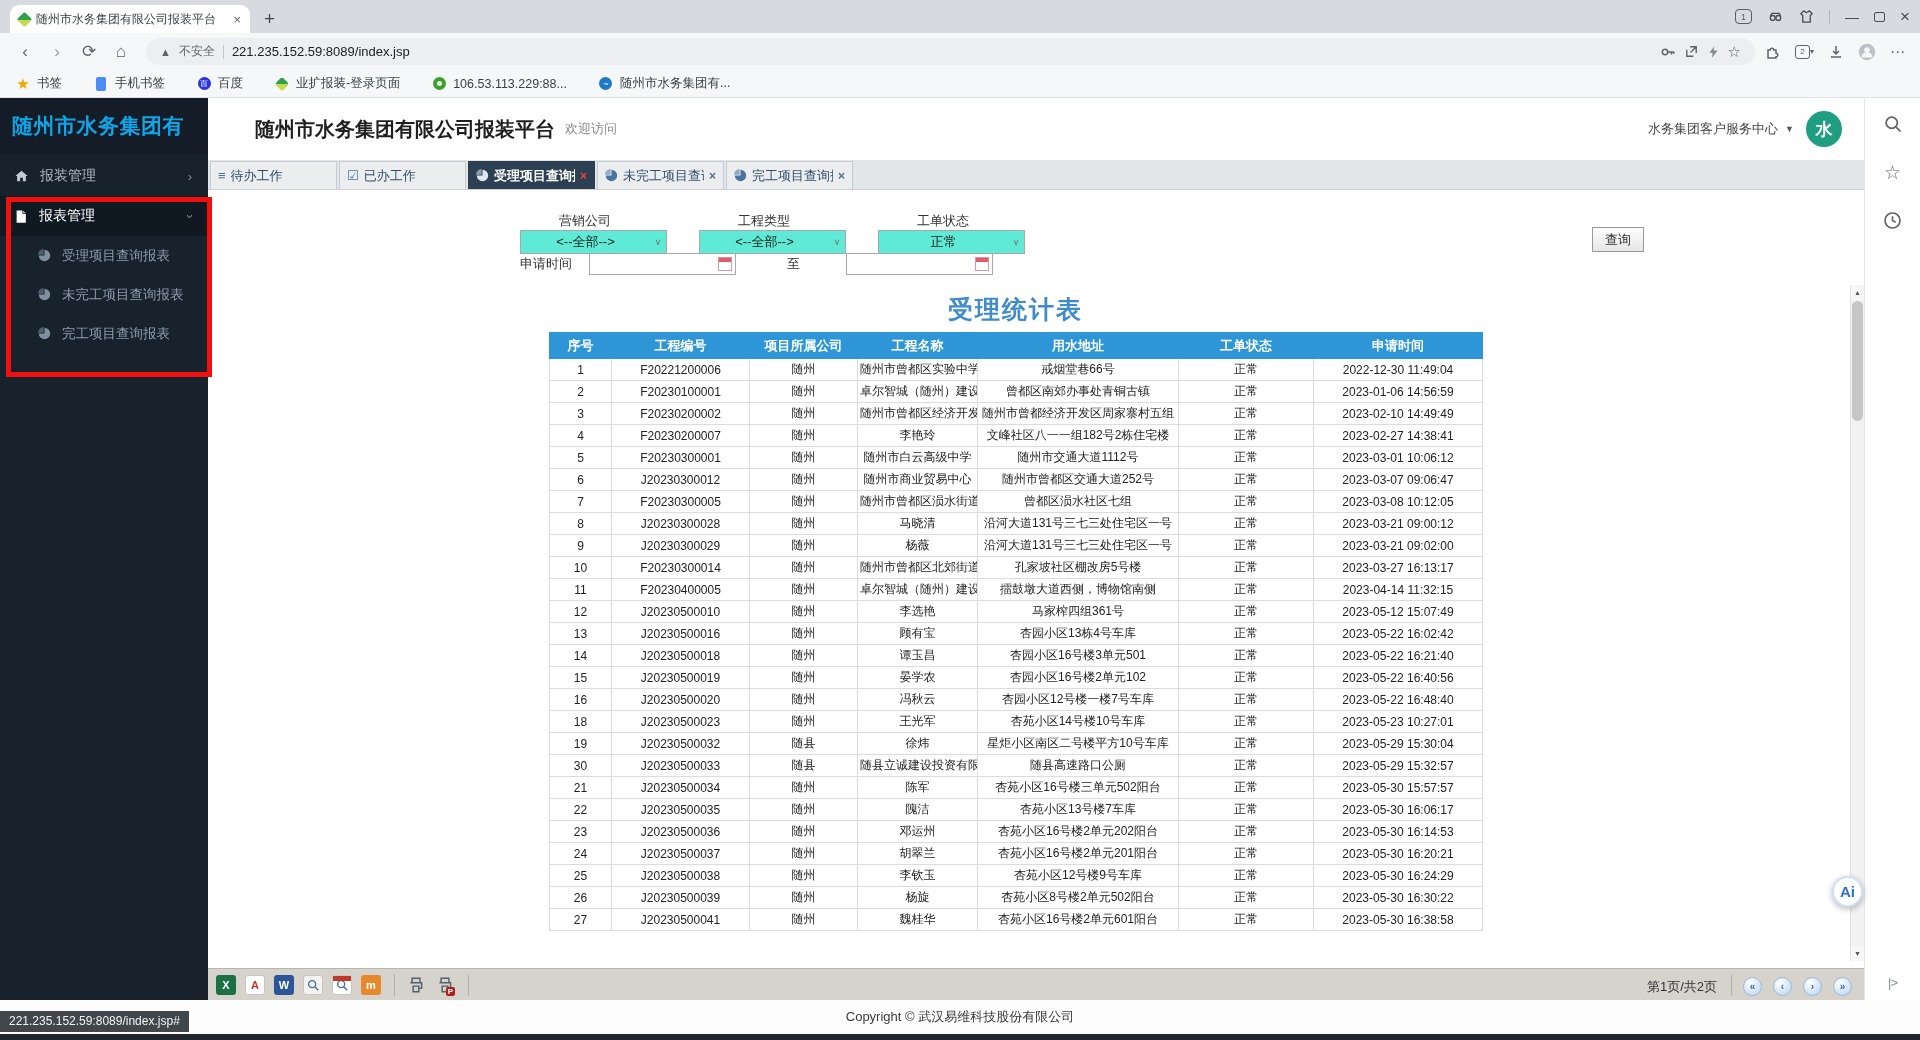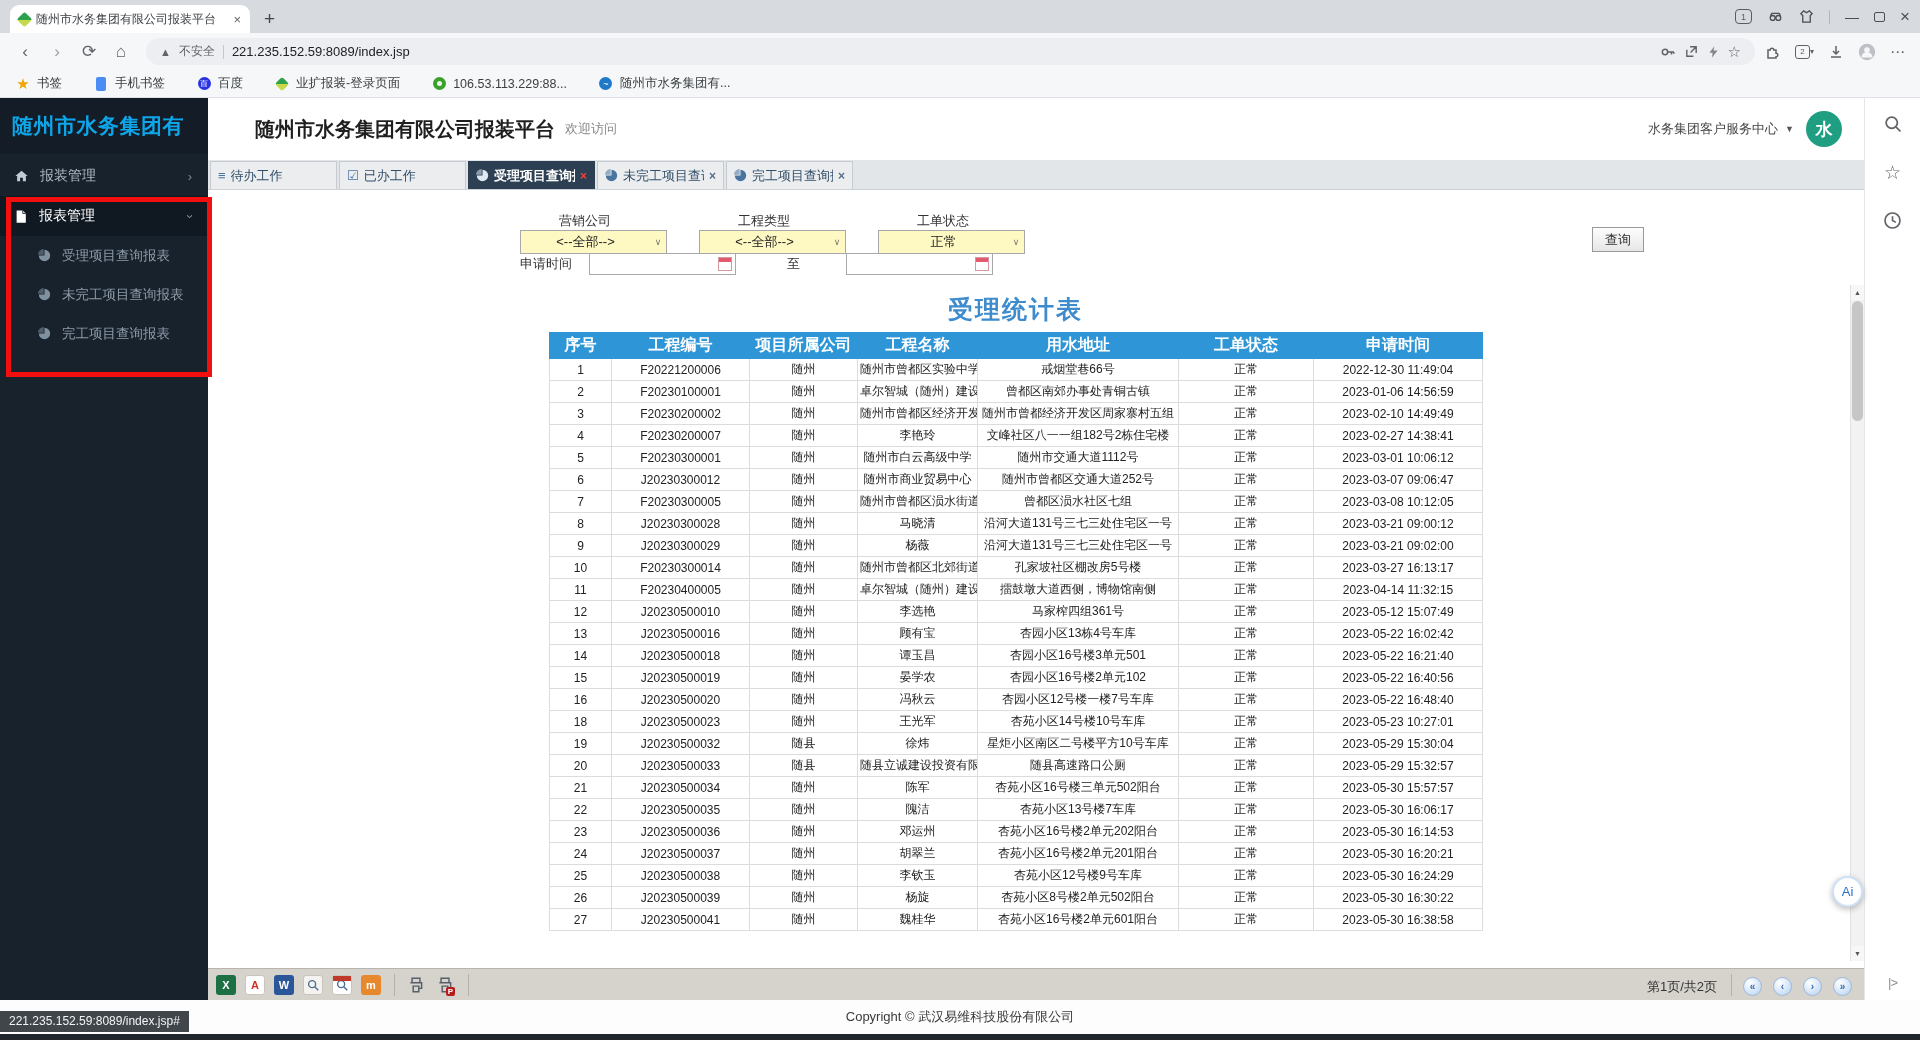"<--全部-->" .fselect { background: #fef9c3 -> #5eead4 }
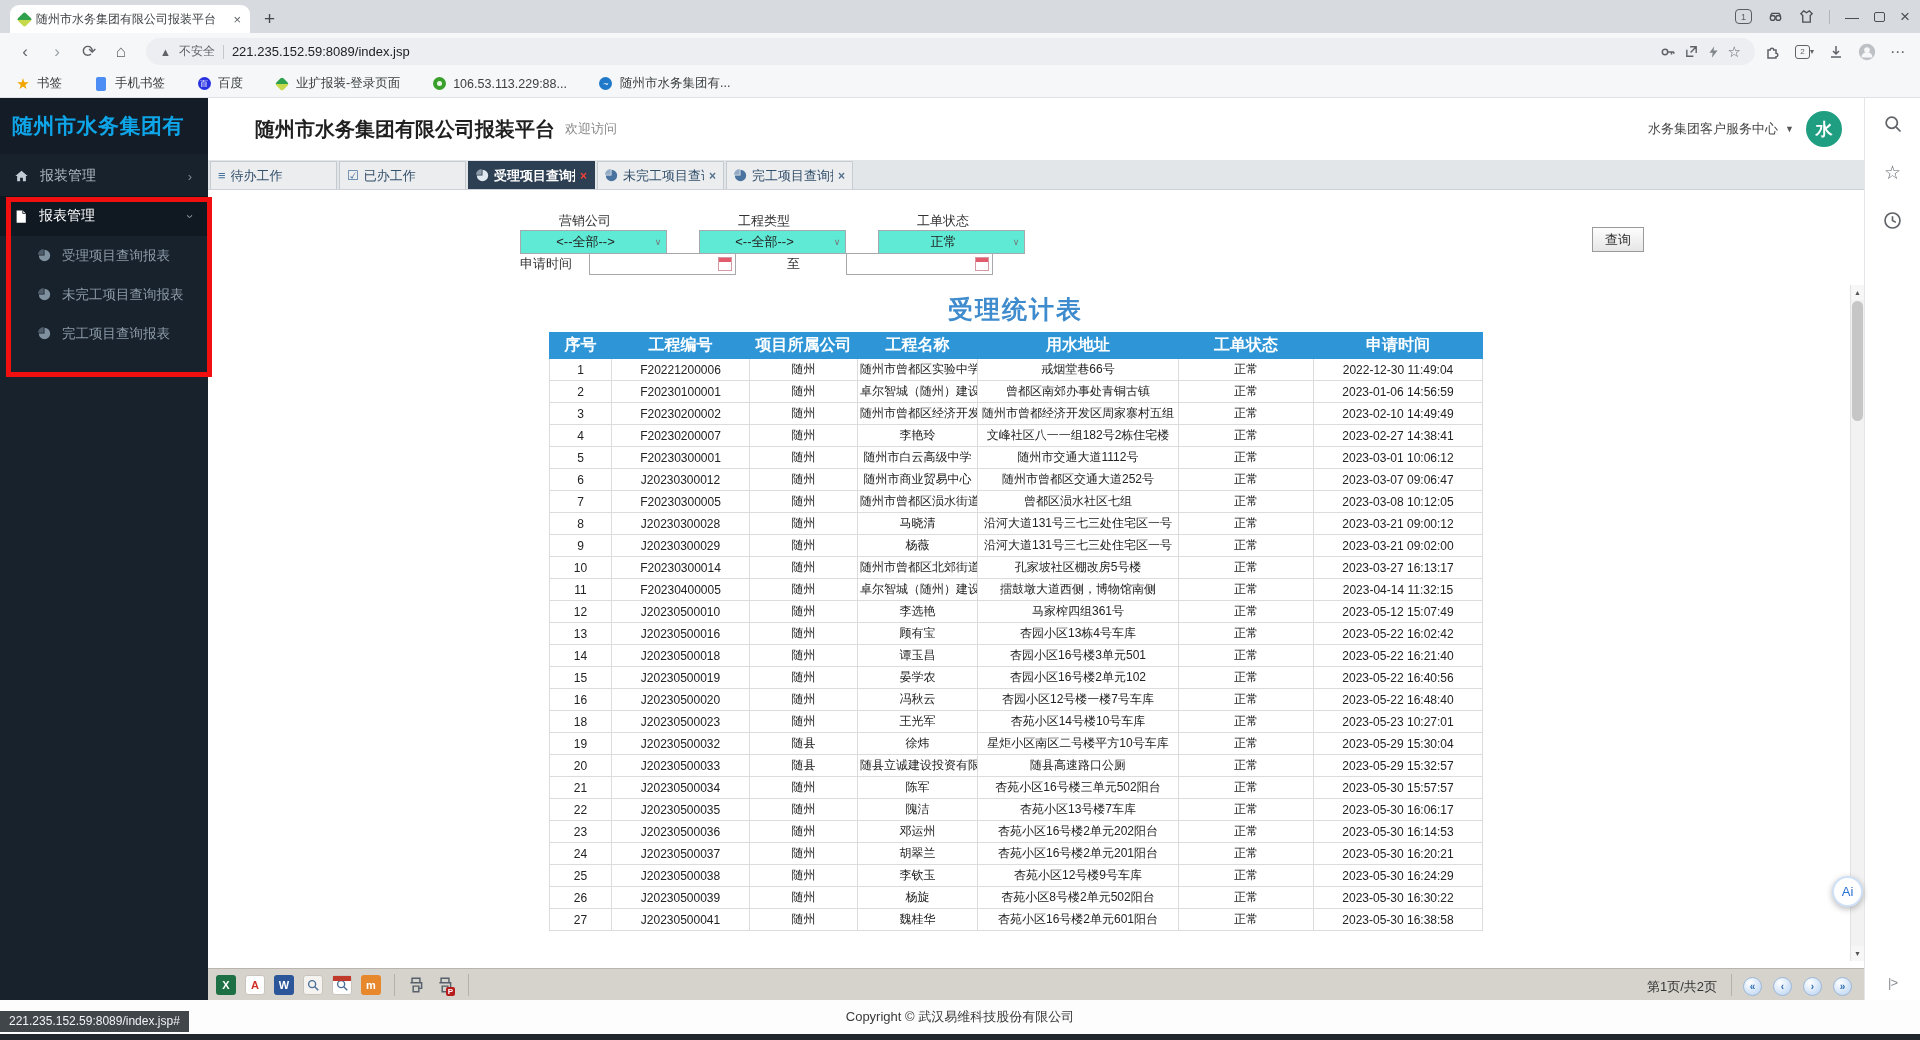"序号" th { font-size: 16px -> 13px }
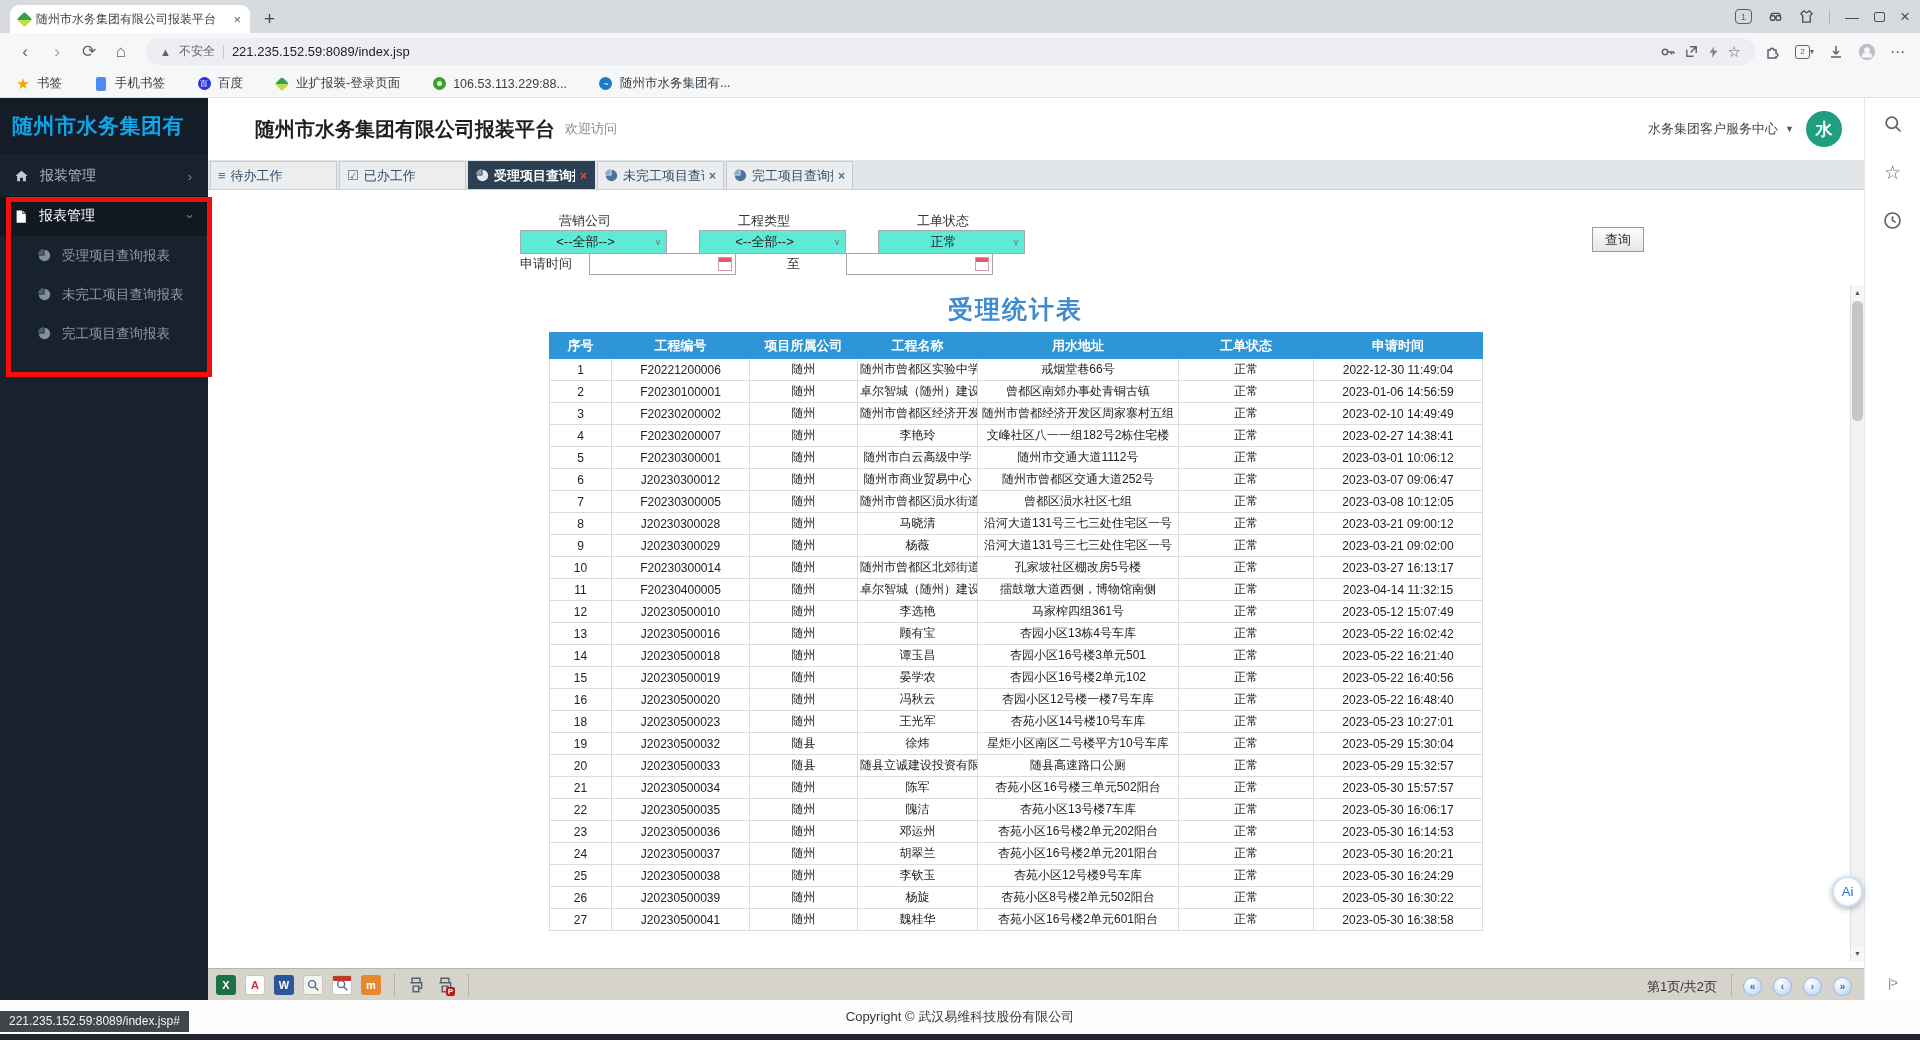"20" td { text: 20 -> 30 }
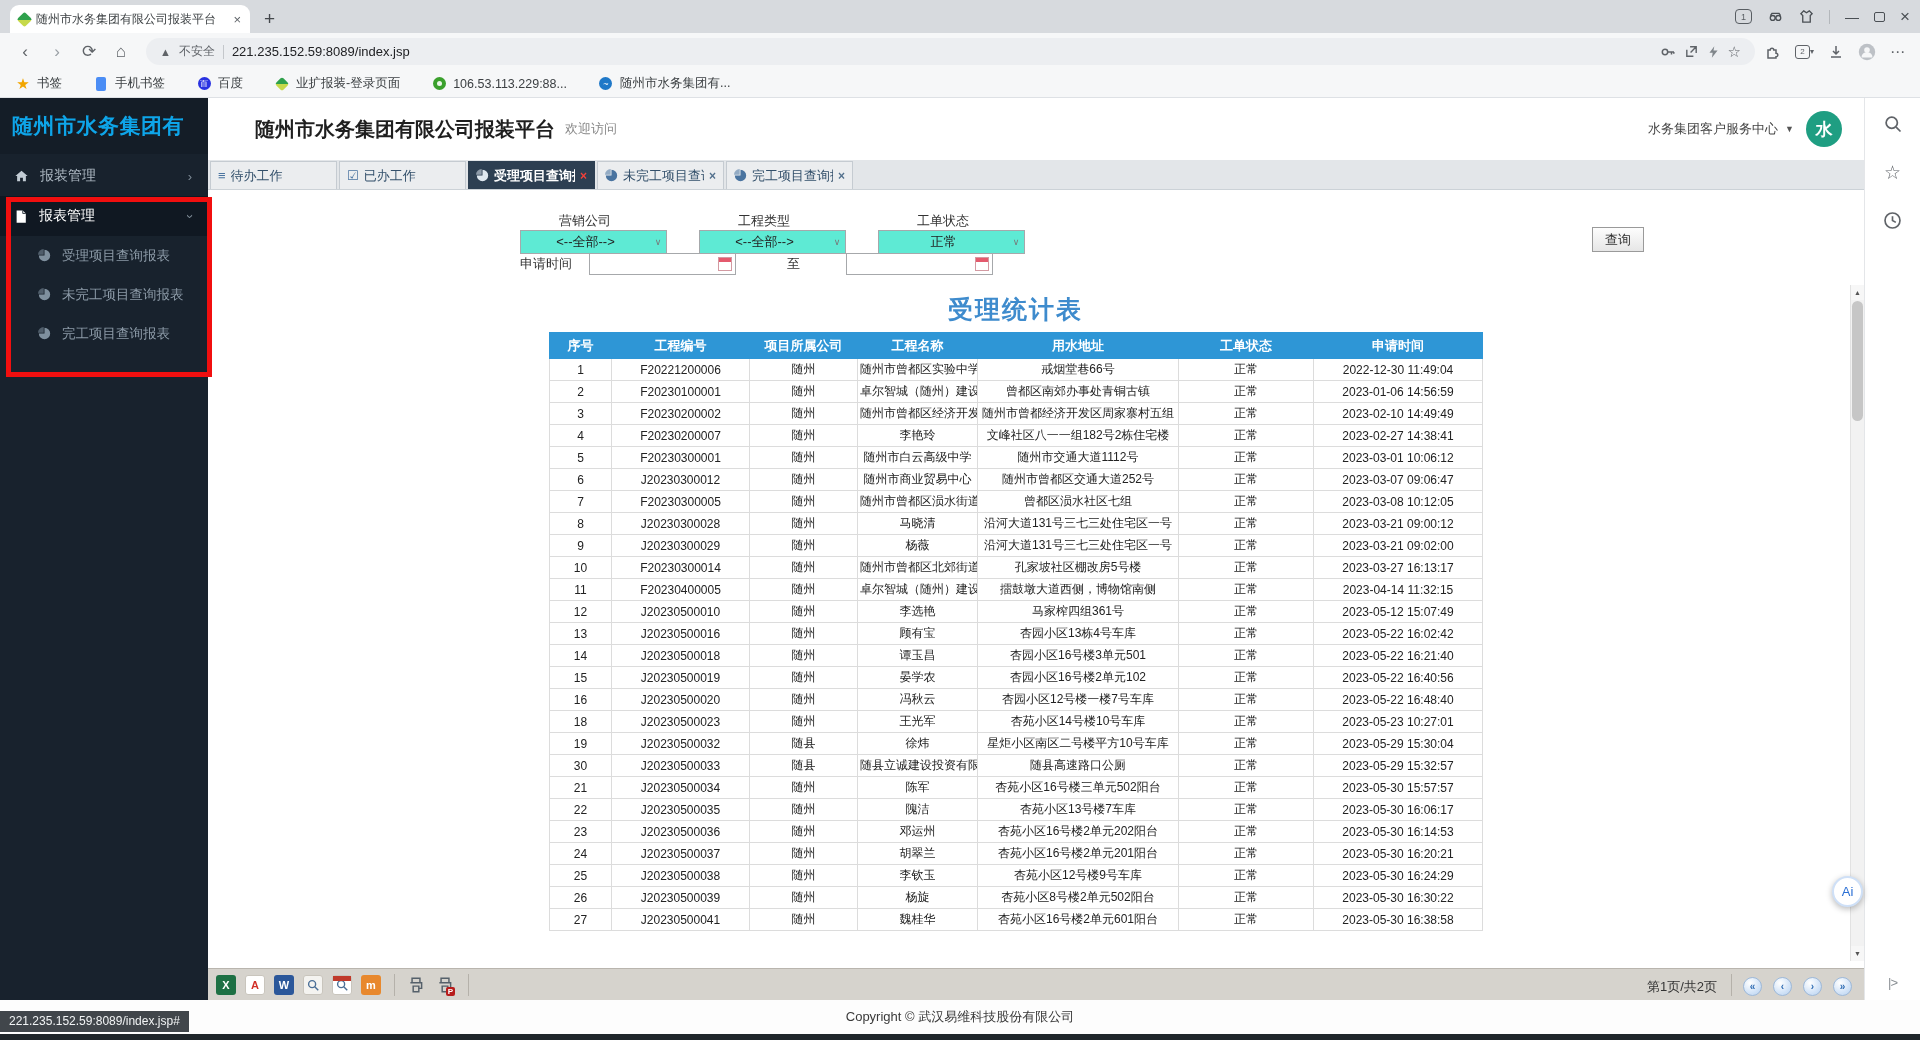"Ai" .ai-fab { font-size: 13px -> 15px; font-weight: normal -> bold }
